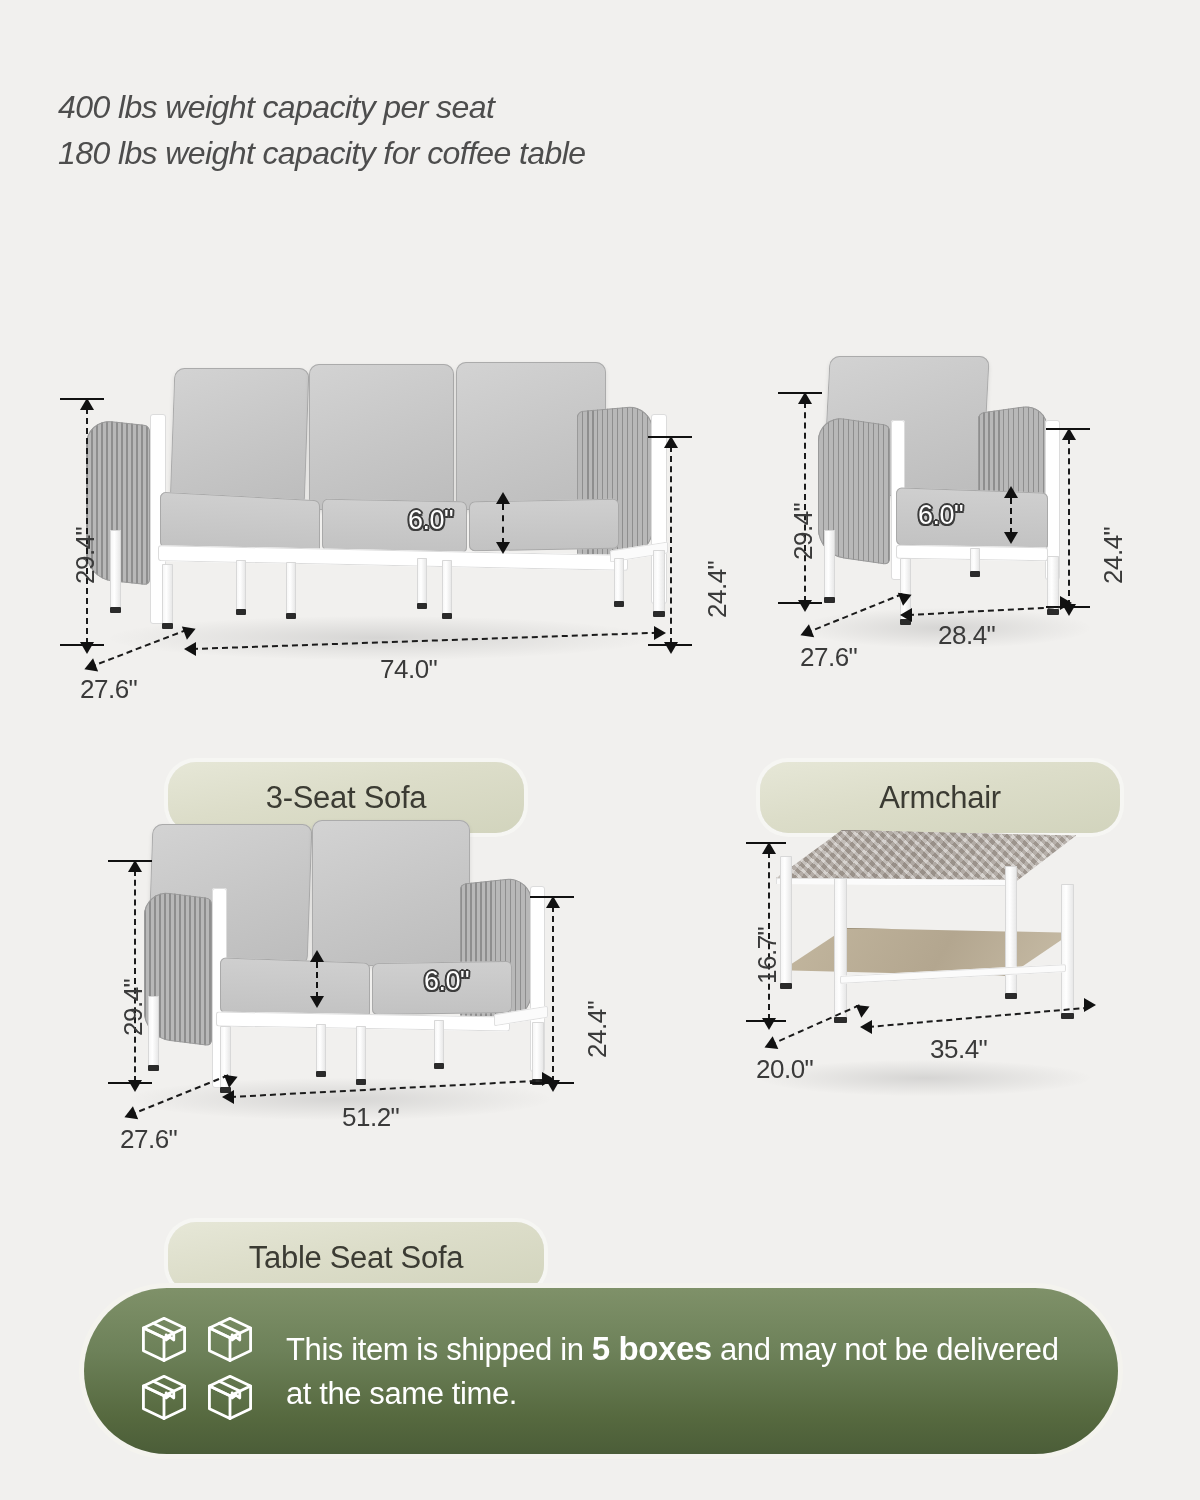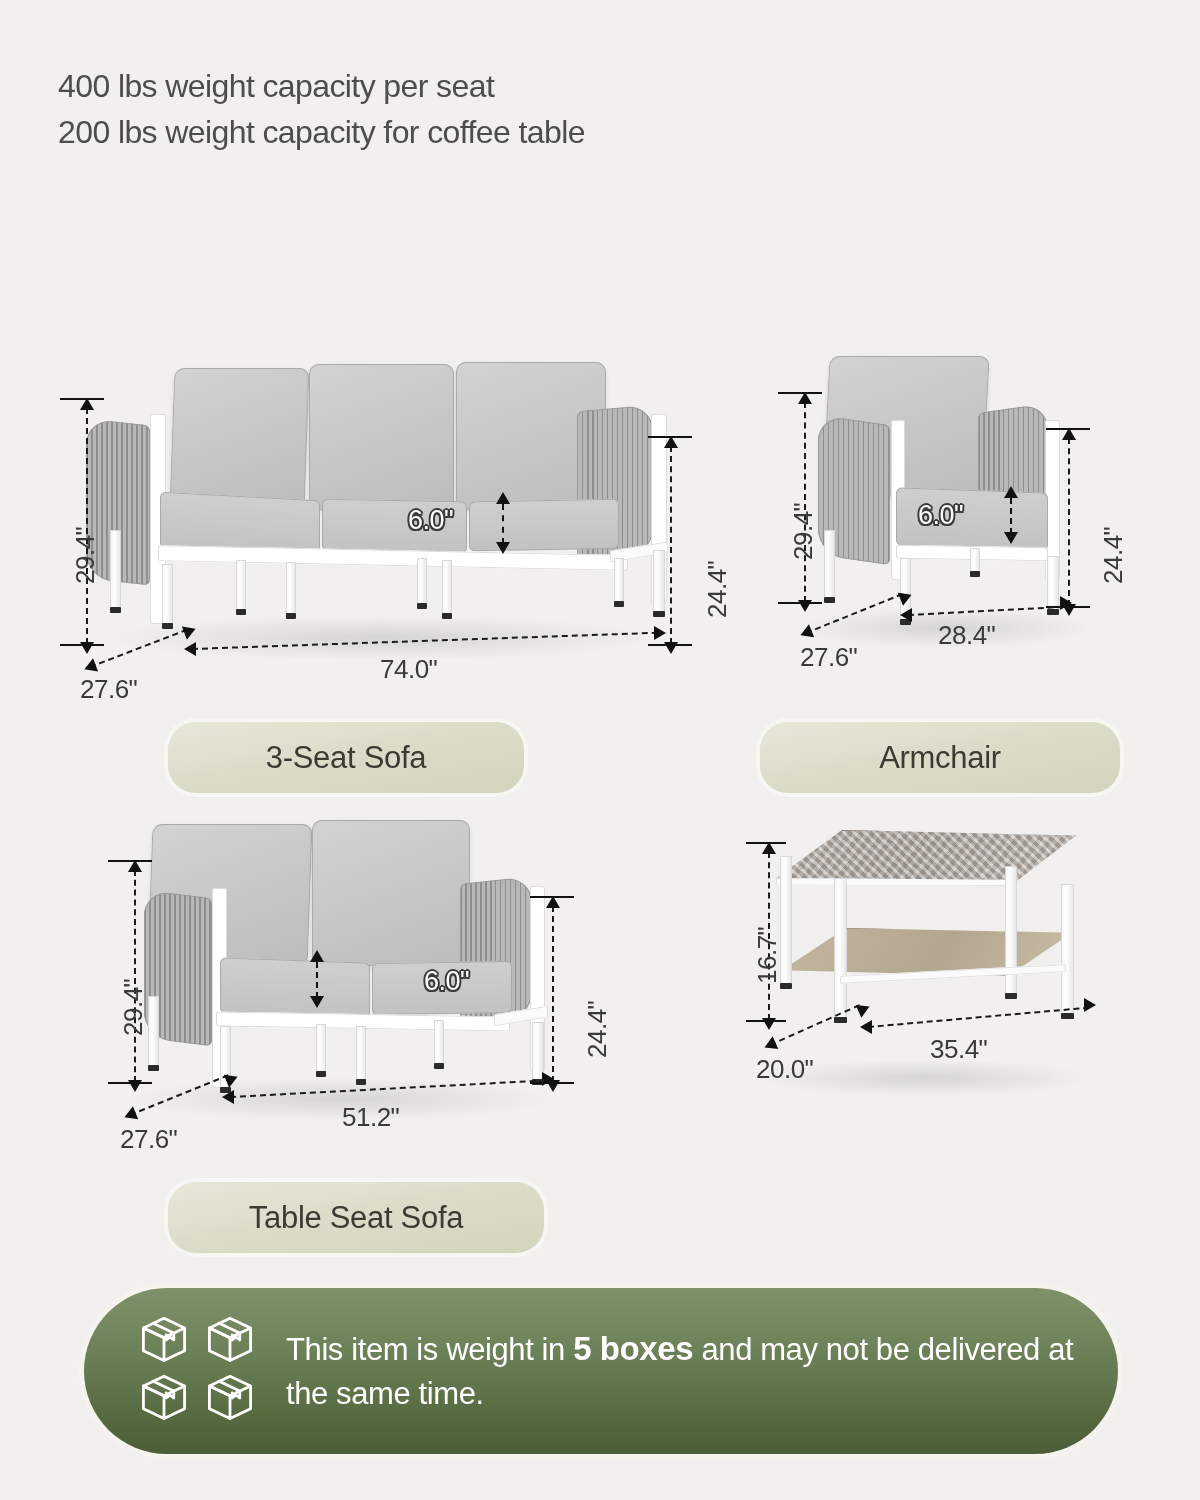"400 lbs weight capacity per" .sub-wrap { font-style: none -> italic; margin-top: 11px -> 32px }
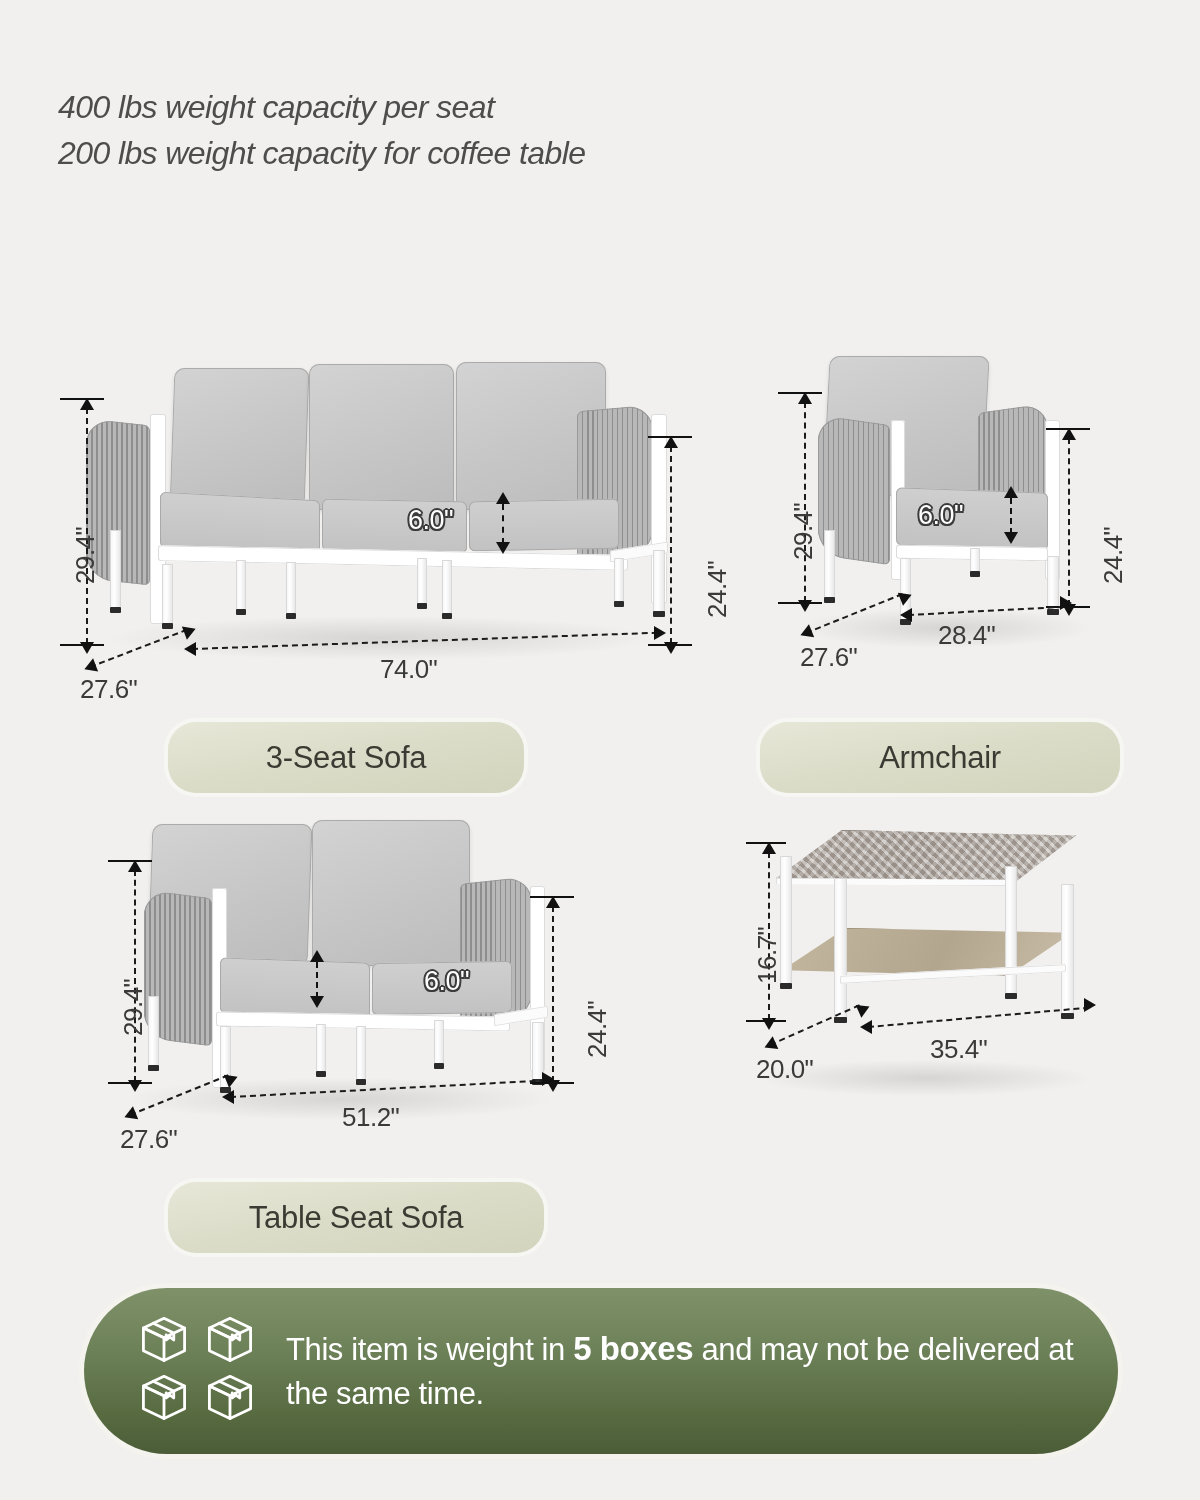"200 lbs weight capacity for" div.subline { text: 200 -> 180 }
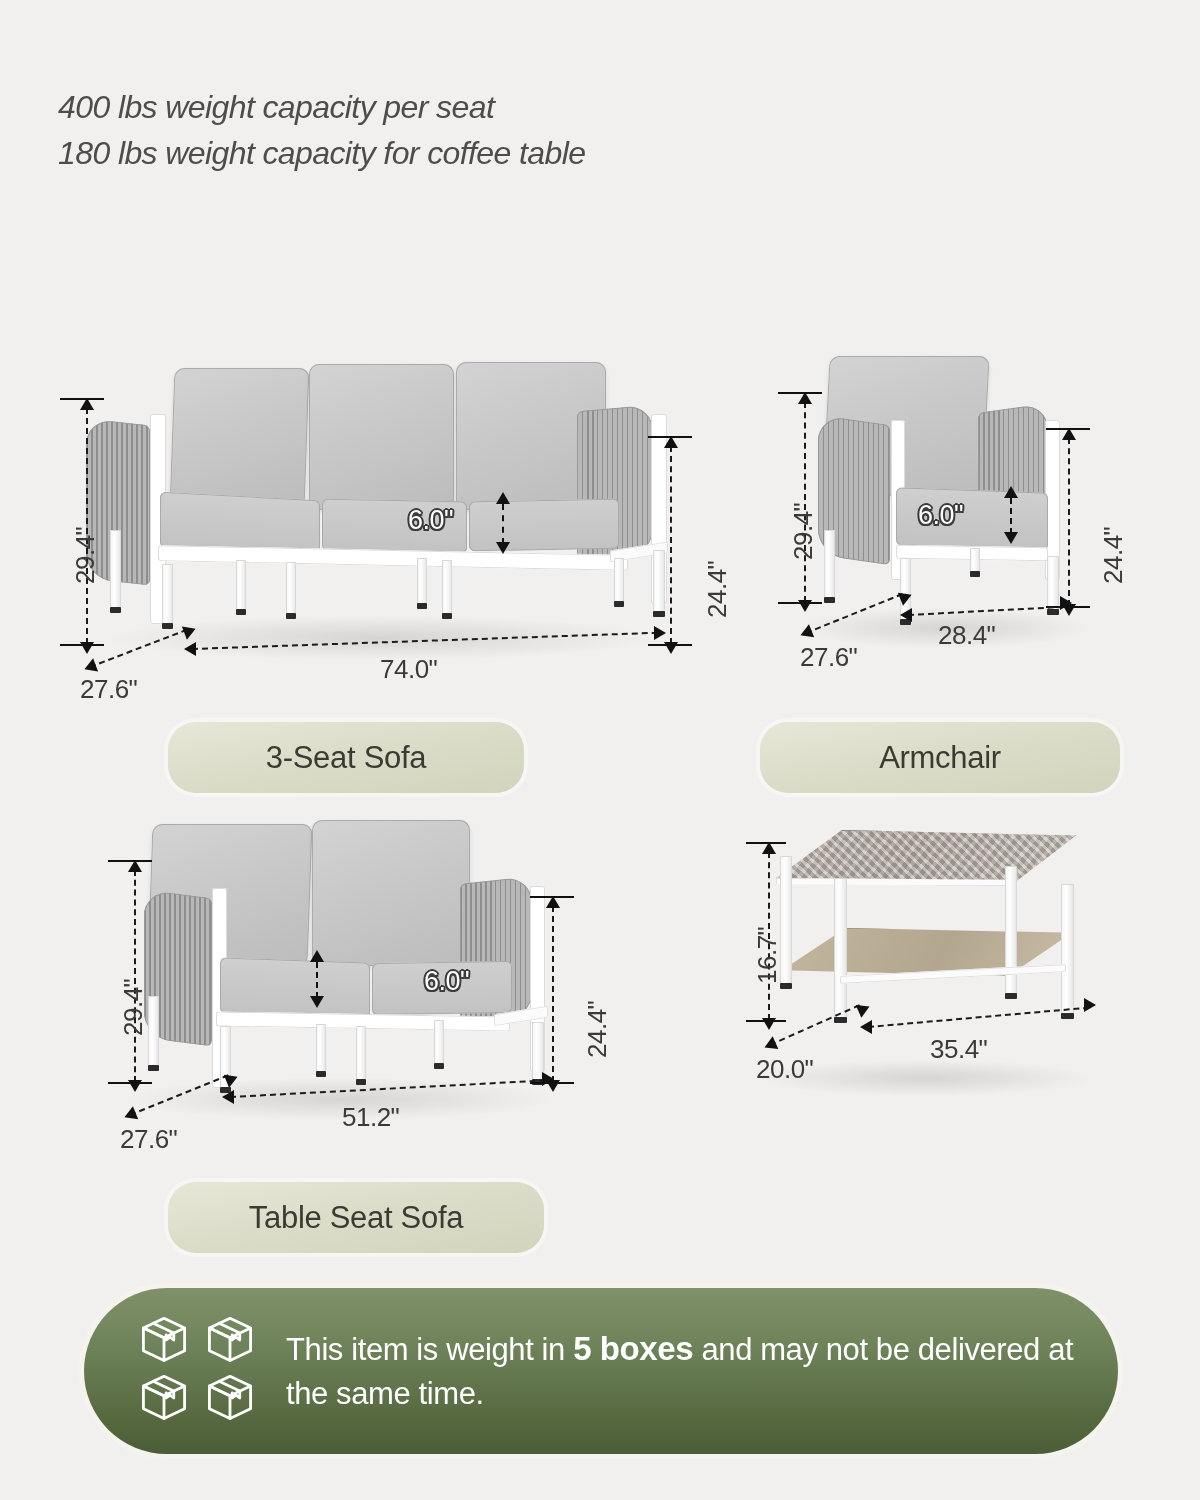"3-Seat Sofa" .pill { margin-top: none -> 40px }
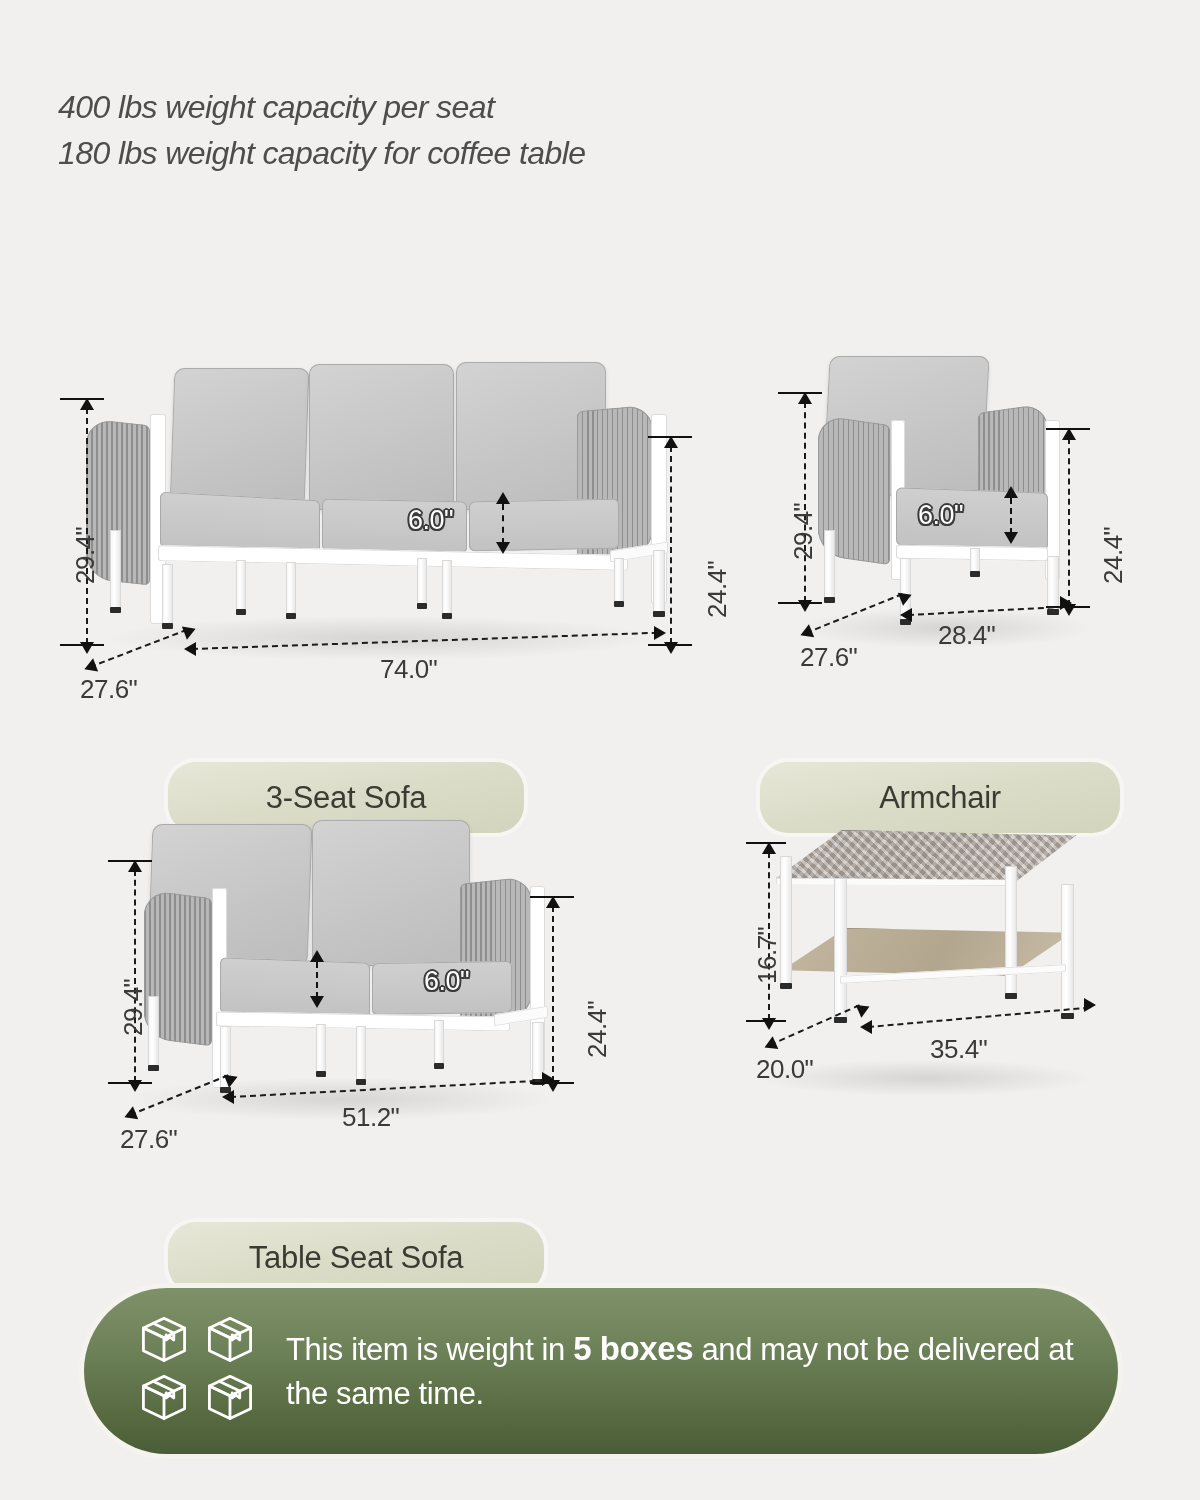"This item is weight in" span { text: weight -> shipped }
